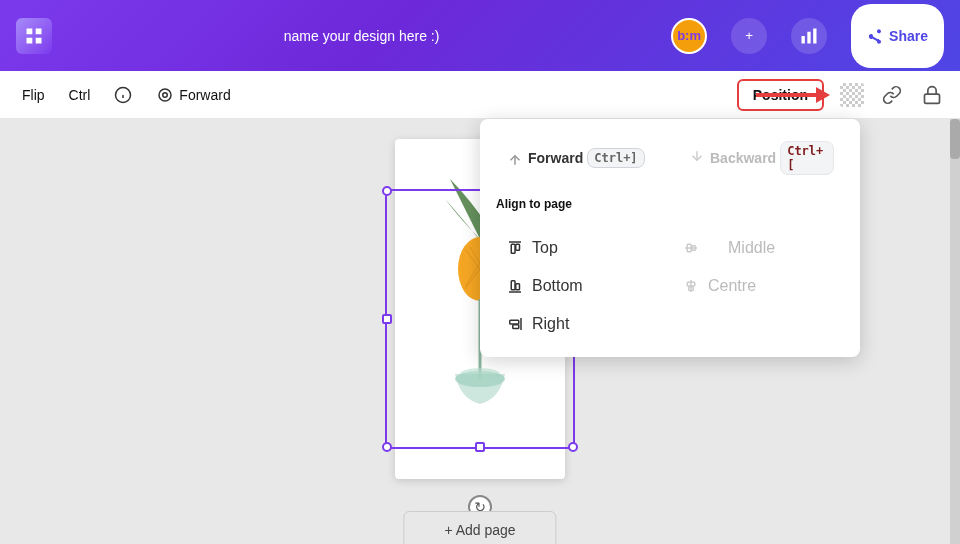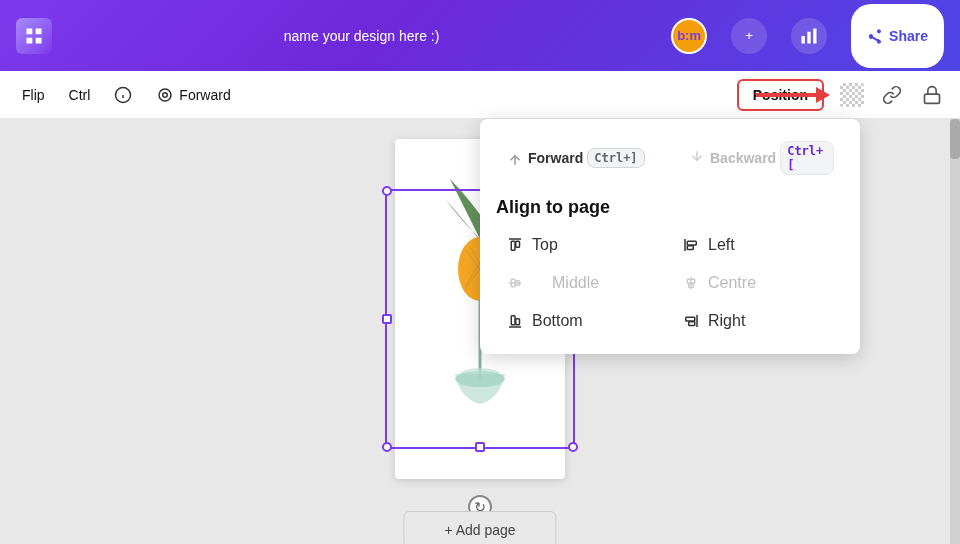"Ctrl+[" span.kbd { color: #6d28d9 -> #7f1d1d }
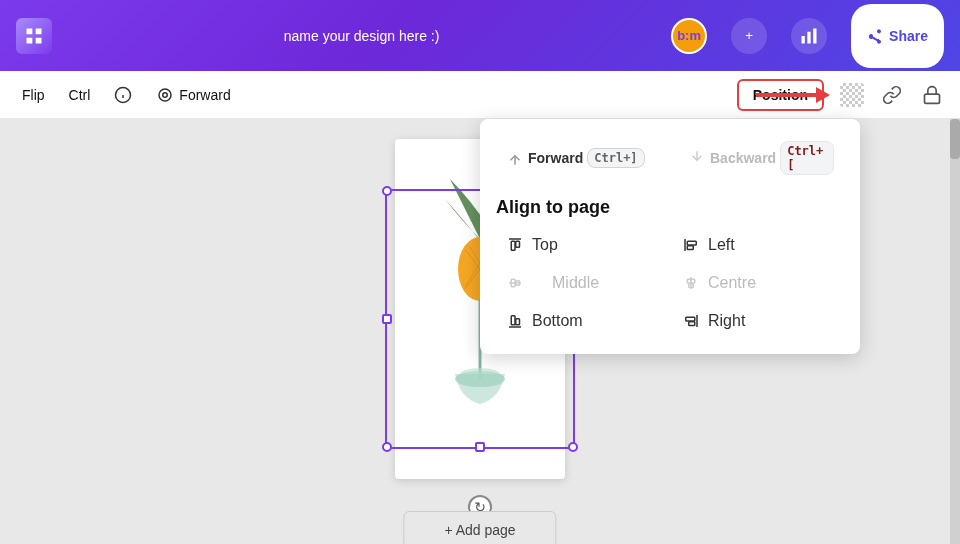"Align to page" .section-label { font-size: 18px -> 12px; margin-bottom: 10px -> 20px }
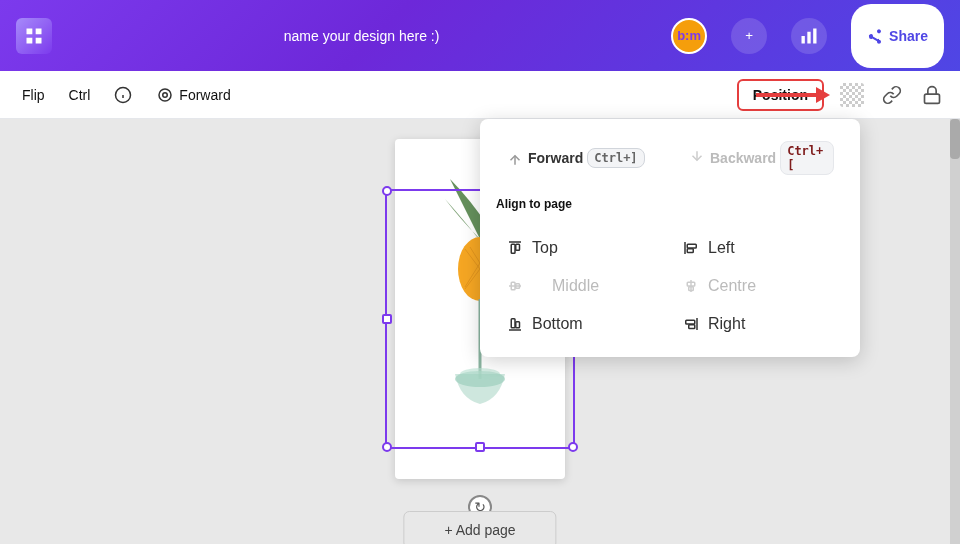"Left" div.align-item { html: <div> <svg> <line></line> <rect></rect> <rect></rect> </svg> <span>Left</span> </div> -> none }
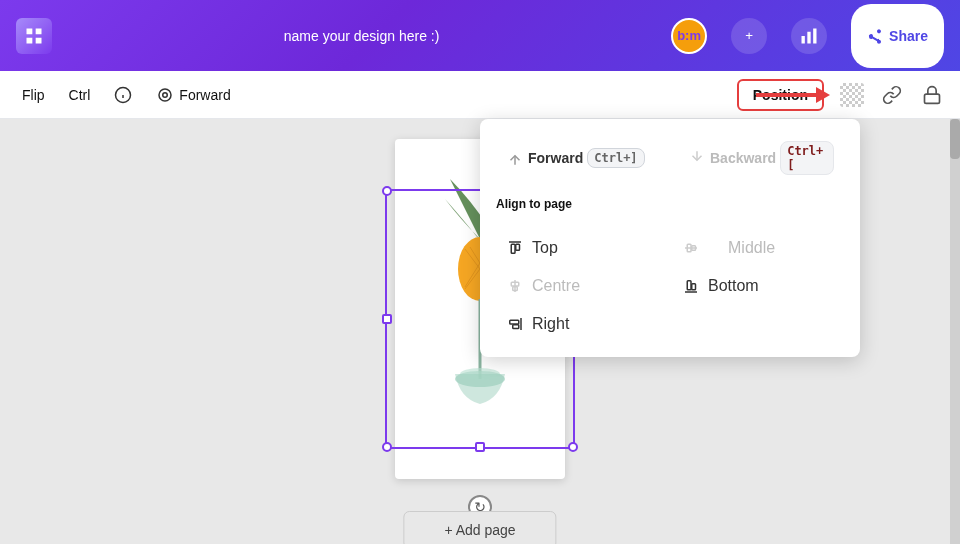"Centre" div.align-item { order: before "Bottom" -> after "Bottom" }
